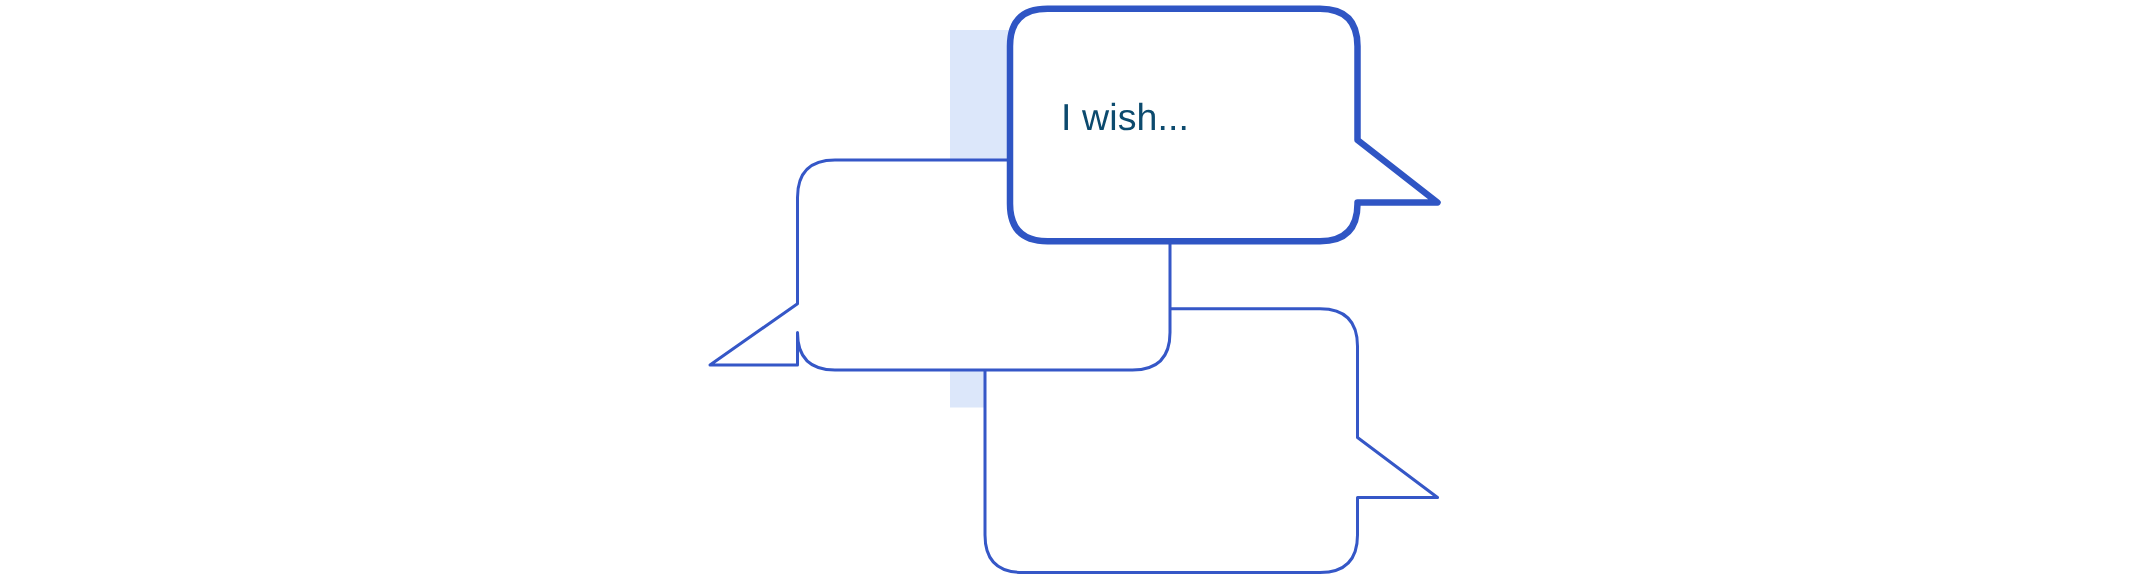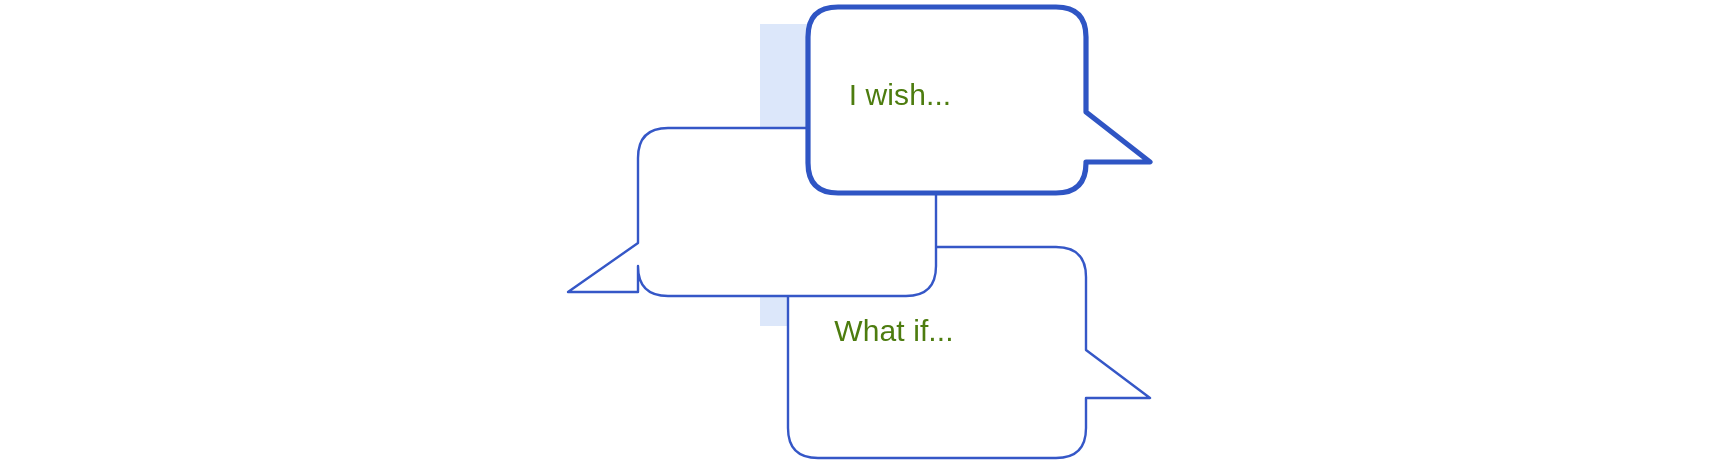"I wish..." .bubble-label { color: #4d7c0f -> #0c4a6e }
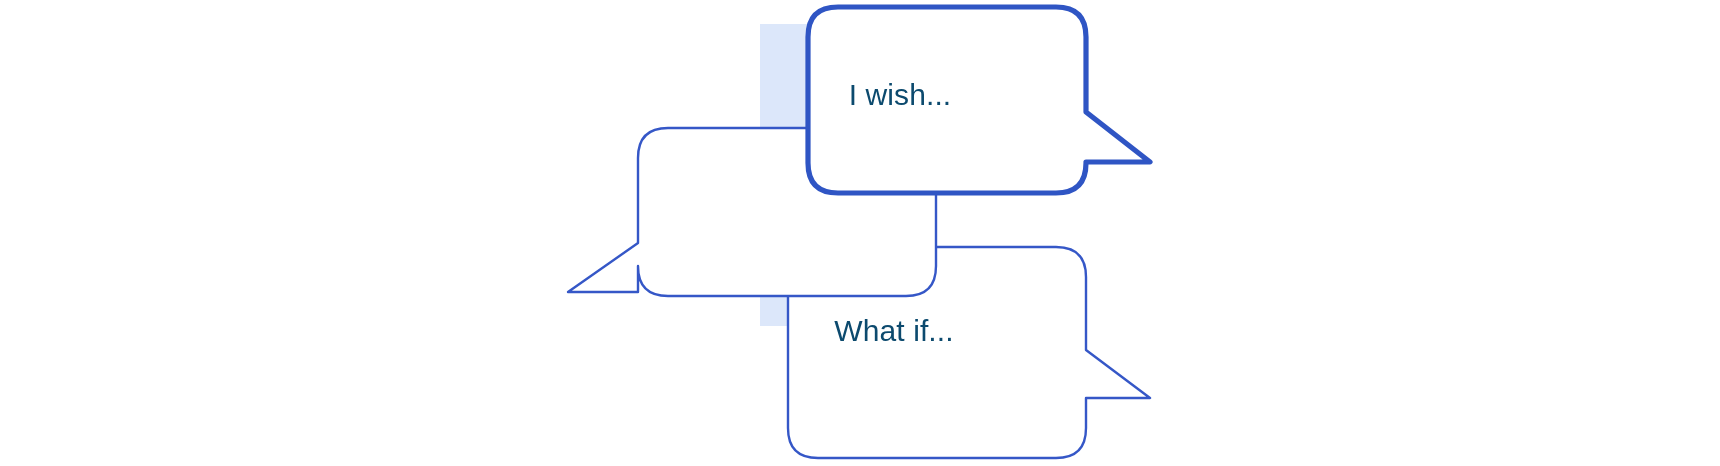"What if..." div.bubble-label { html: <div>What if...</div> -> none }
